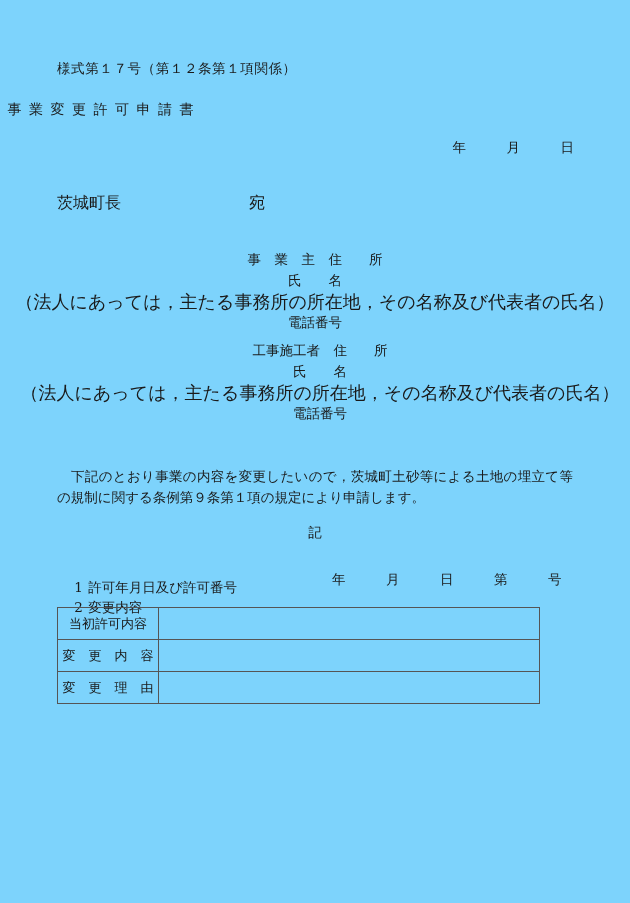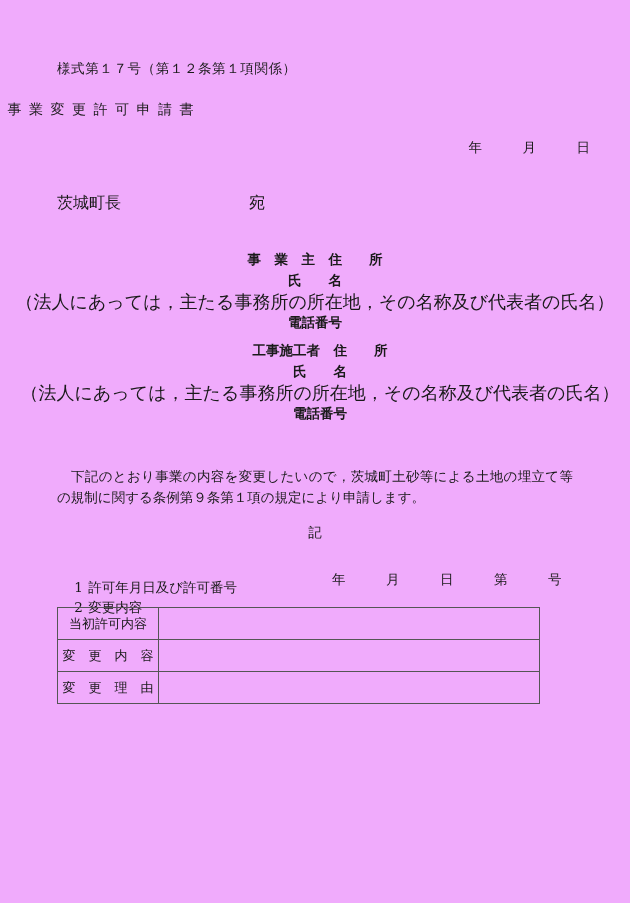"様式第１７号（第１２条第１項関係）" #page { background: #f0abfc -> #7dd3fc }
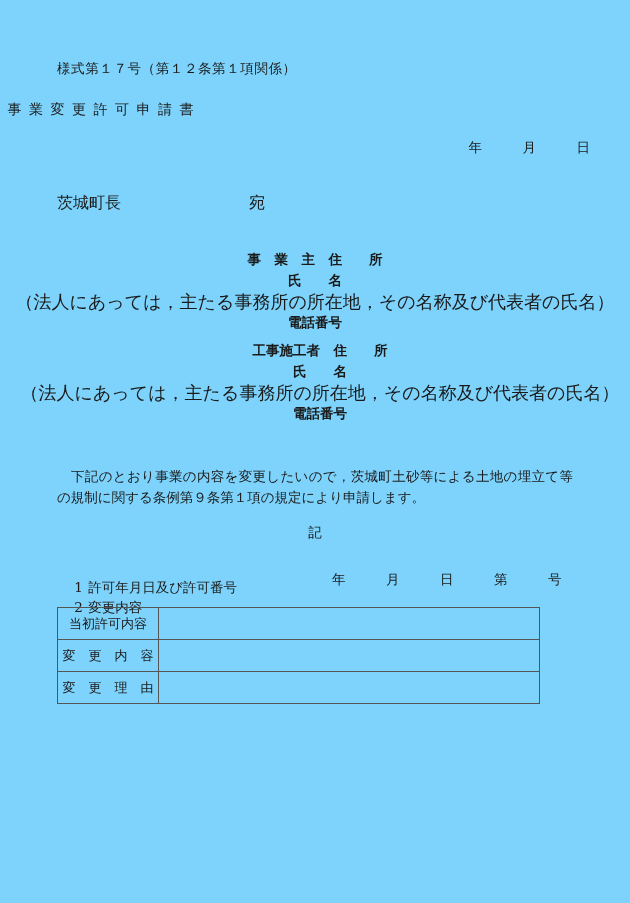"年 月 日" .date-line { right: 40px -> 56px }
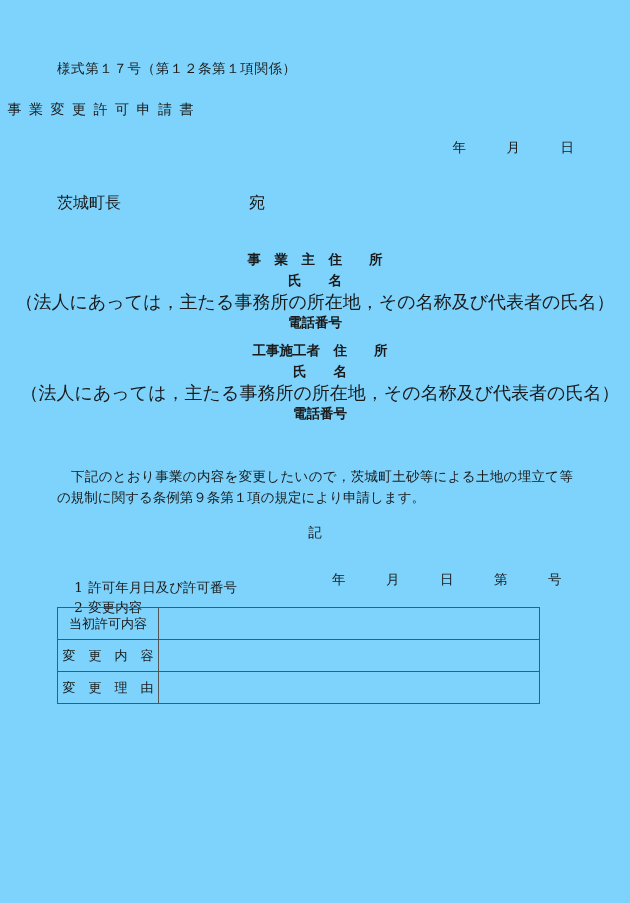"事 業 主 住 所" .party-line { font-weight: bold -> none }
